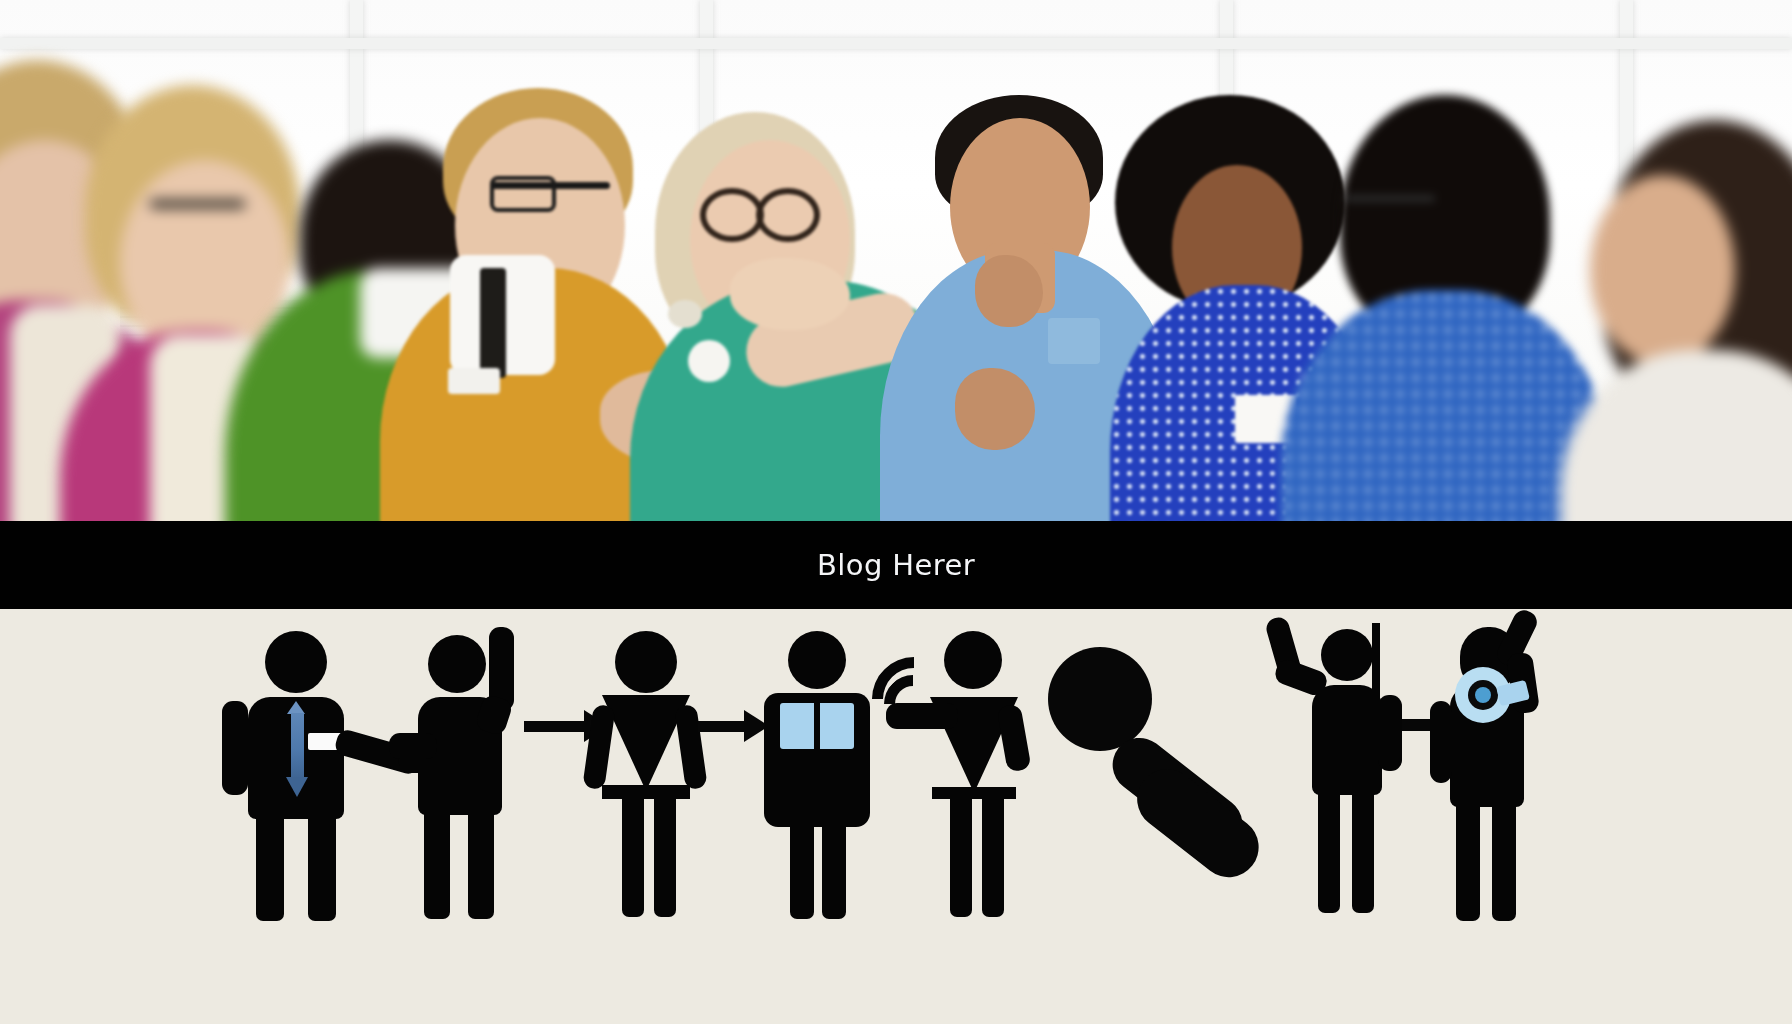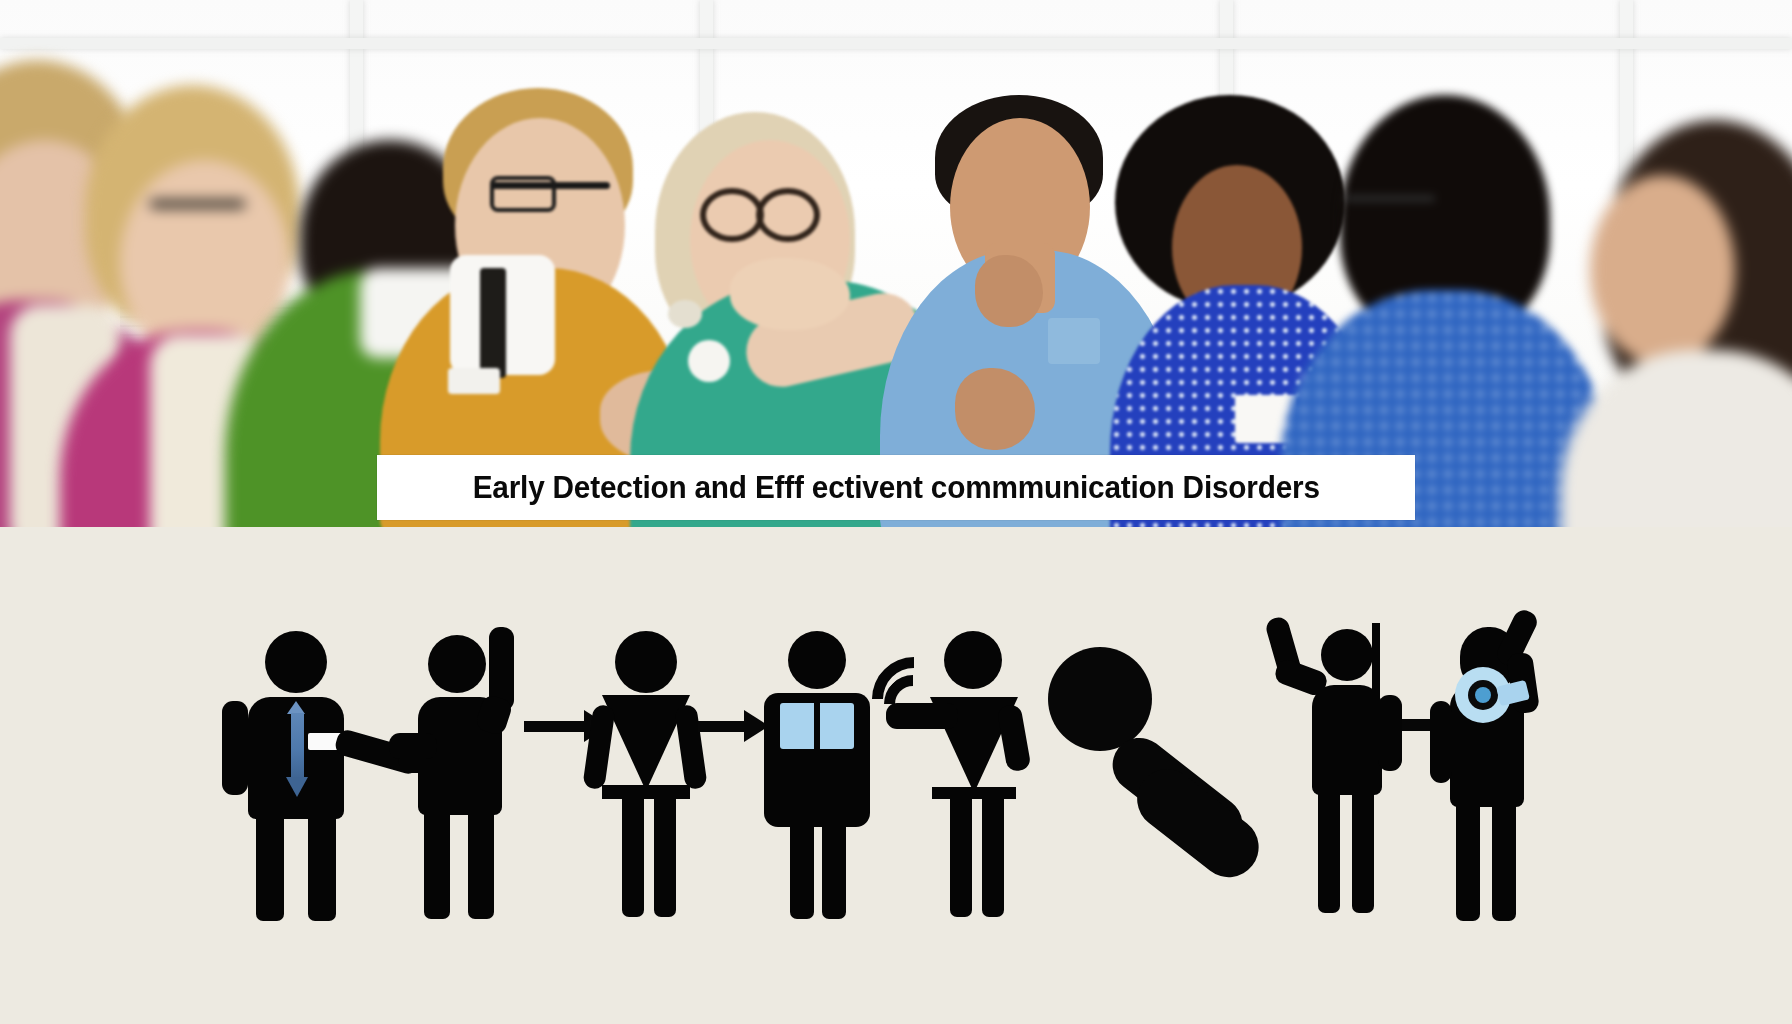"Early Detection and Efff ectivent" div.title-banner { html: <div> <span>Early Detection and Efff ectivent commmunication Disorders</span> </div> -> none }
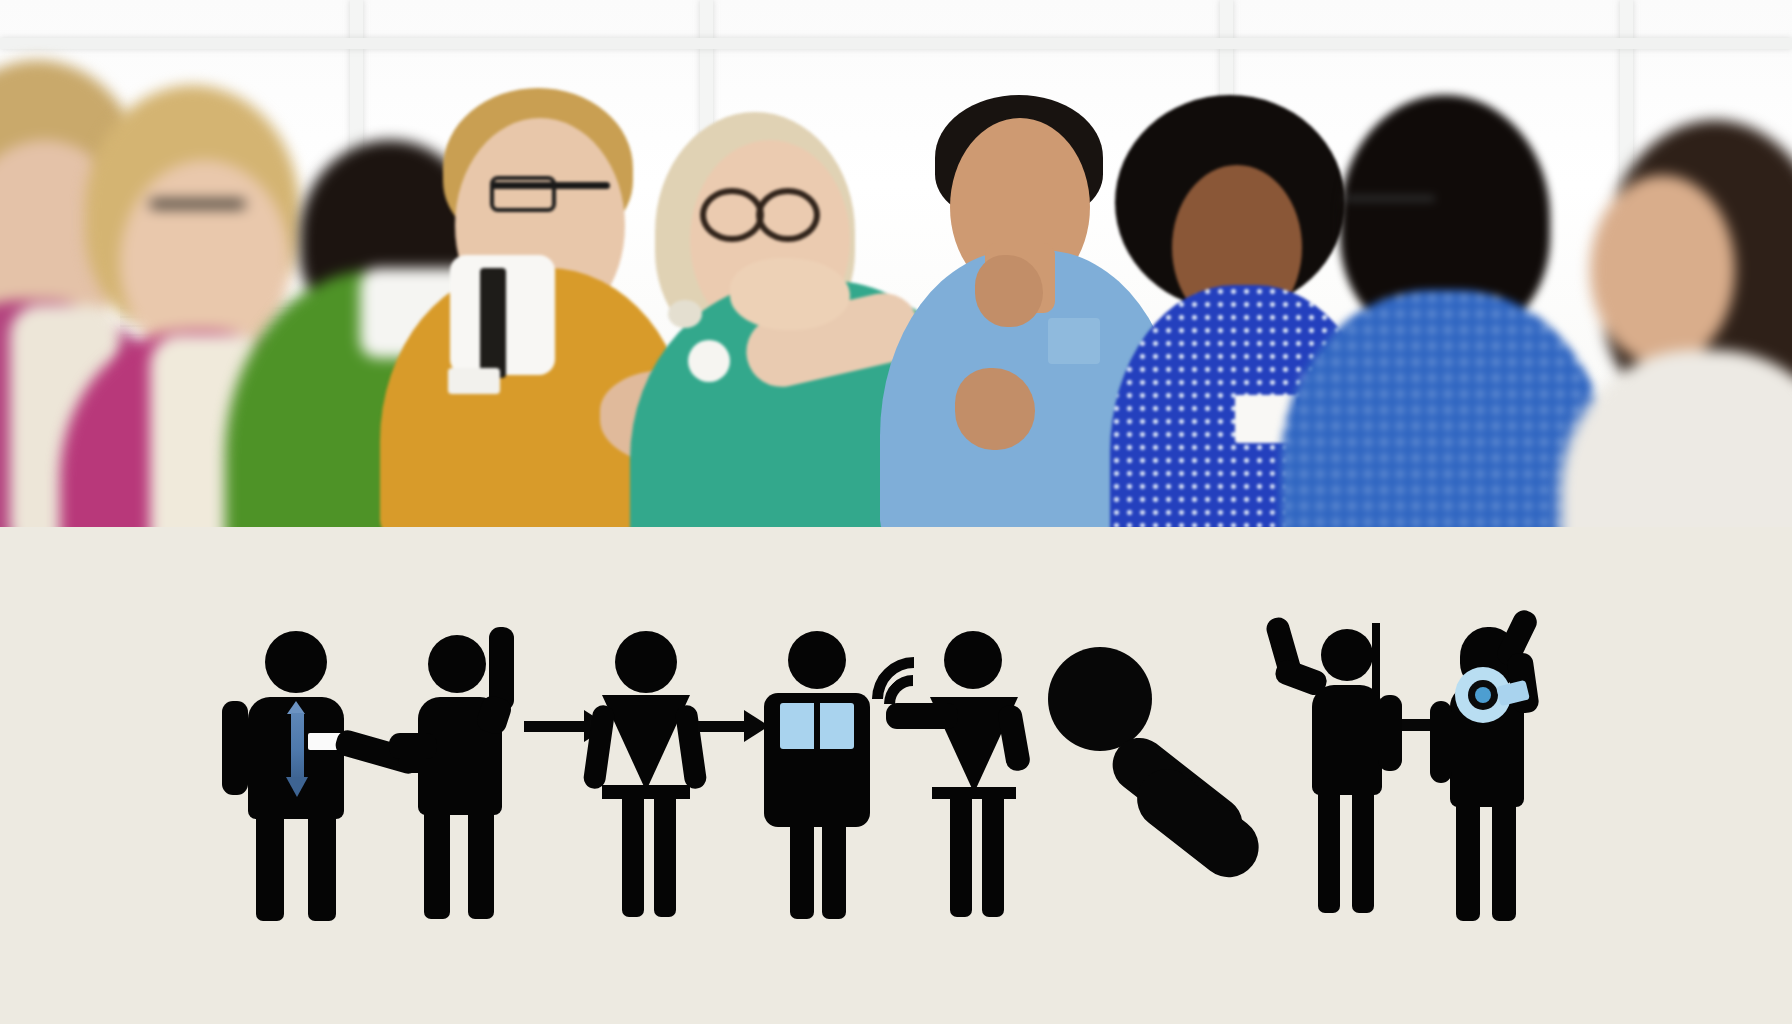"Blog Herer" div.black-bar { html: none -> <div> <span>Blog Herer</span> </div> }
